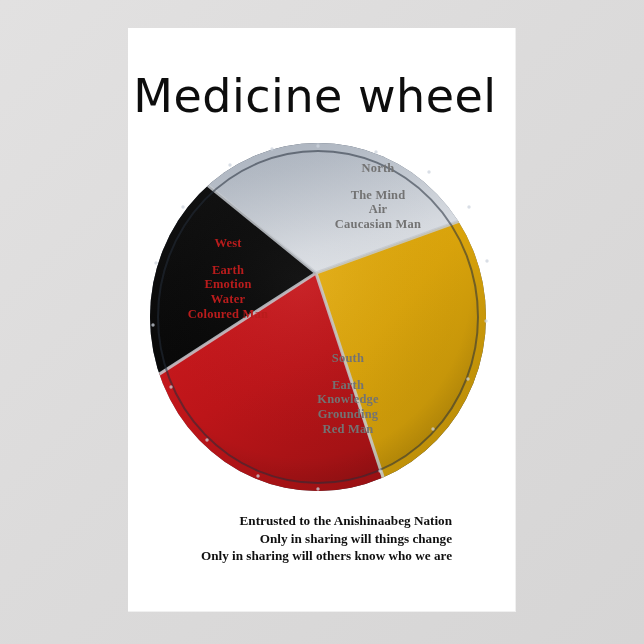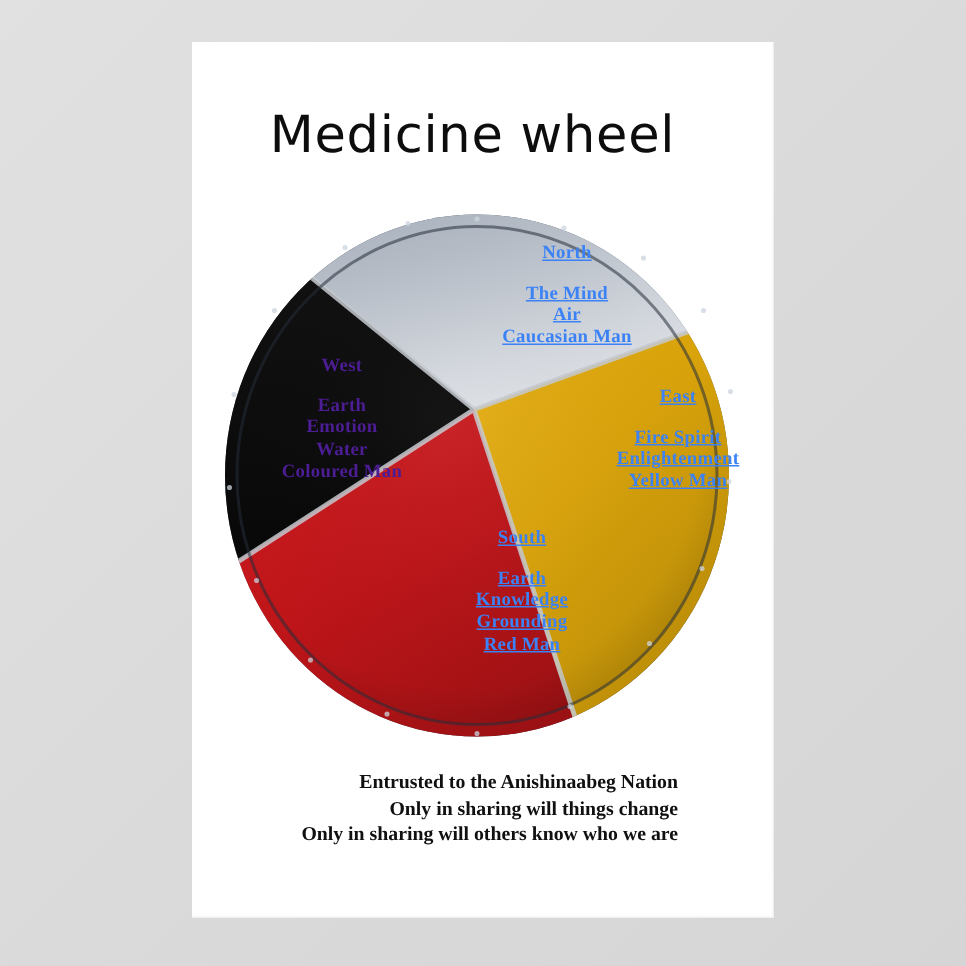"Medicine wheel" #title { font-size: 34px -> 46px }
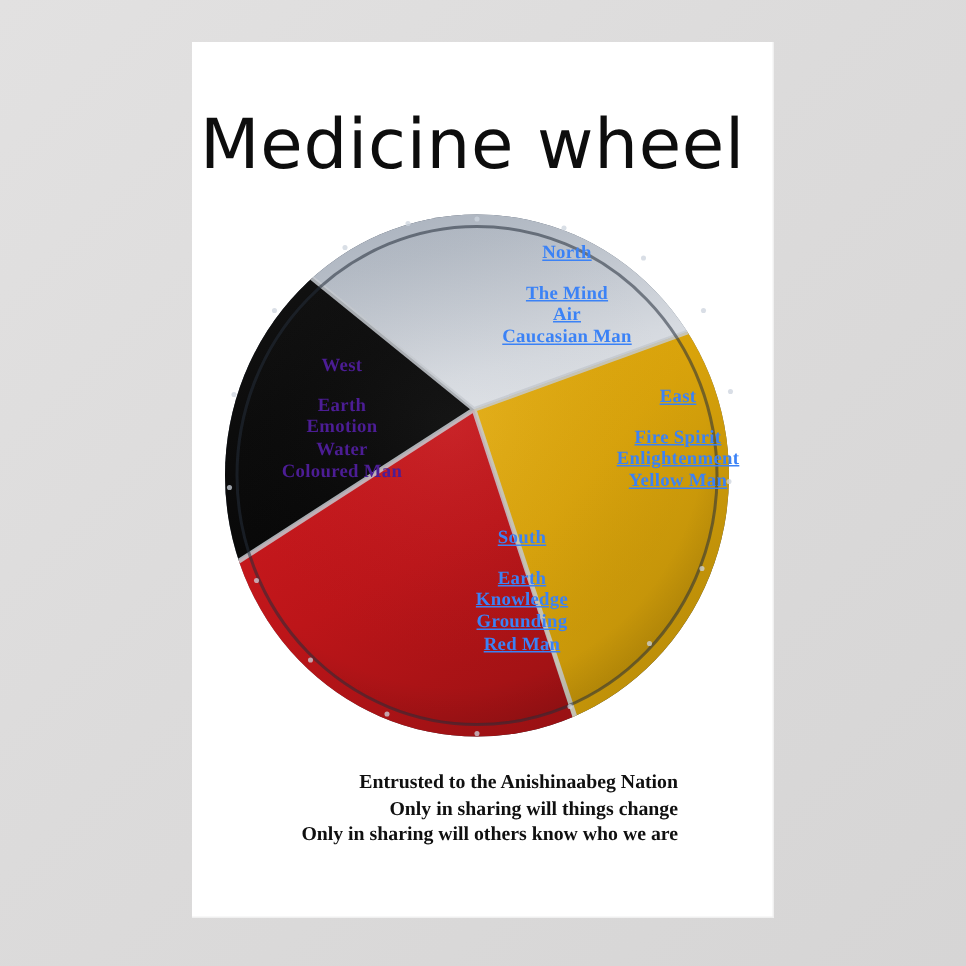"North" .dark-text { color: #3b82f6 -> #737373; text-decoration: underline -> none }
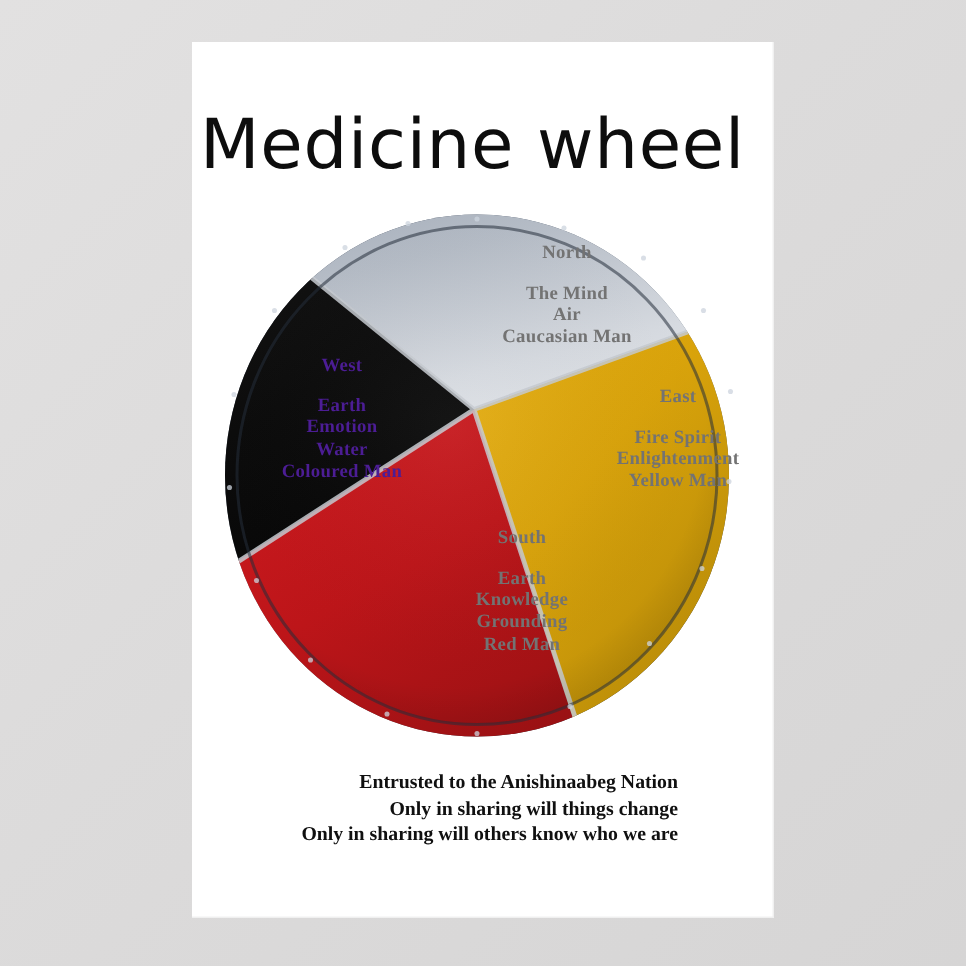"West" .light-text { color: #4c1d95 -> #b91c1c }
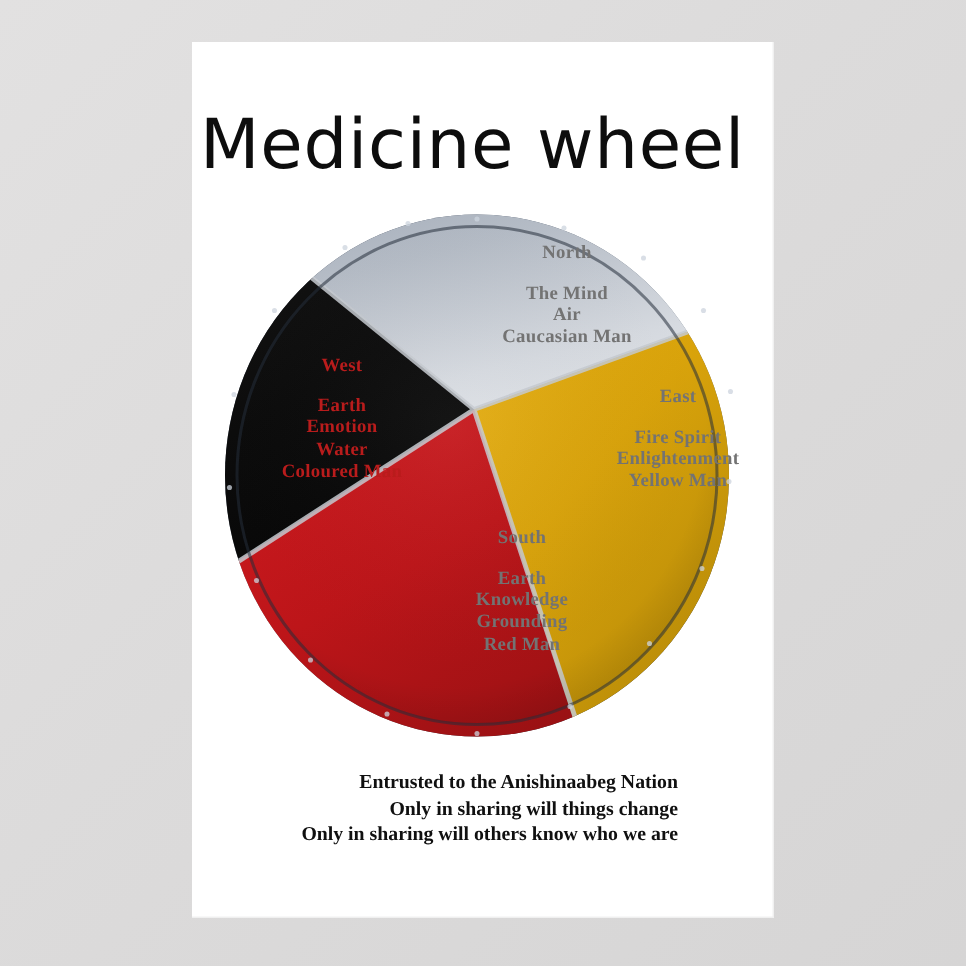"East" div.quad-label { html: <div> <div>East</div> <div> <div>Fire Spirit</div> <div>Enlightenment</div> <div>Yellow Man</div> </div> </div> -> none }
